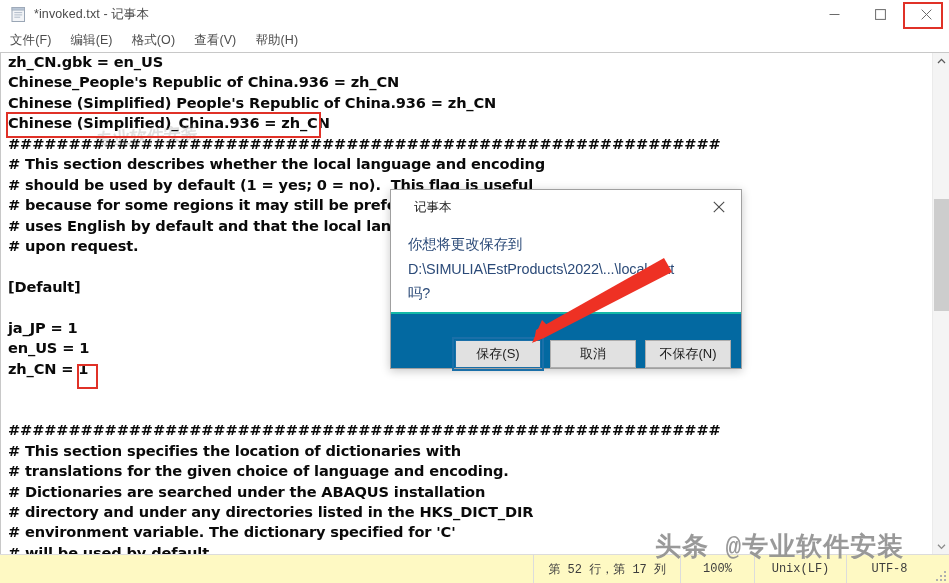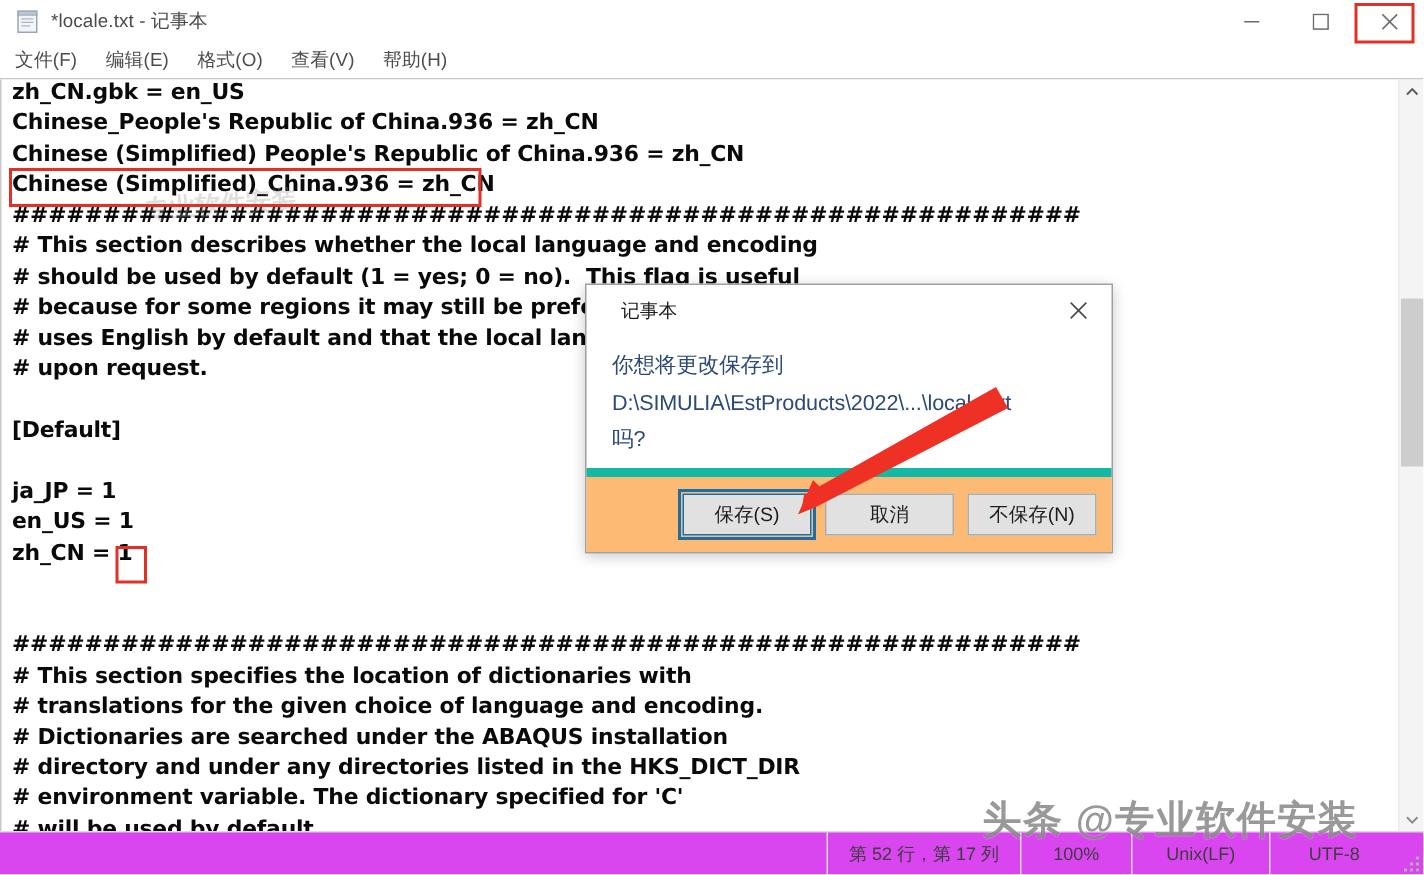"*locale.txt - 记事本" span.tb-title { text: locale.txt -> invoked.txt }
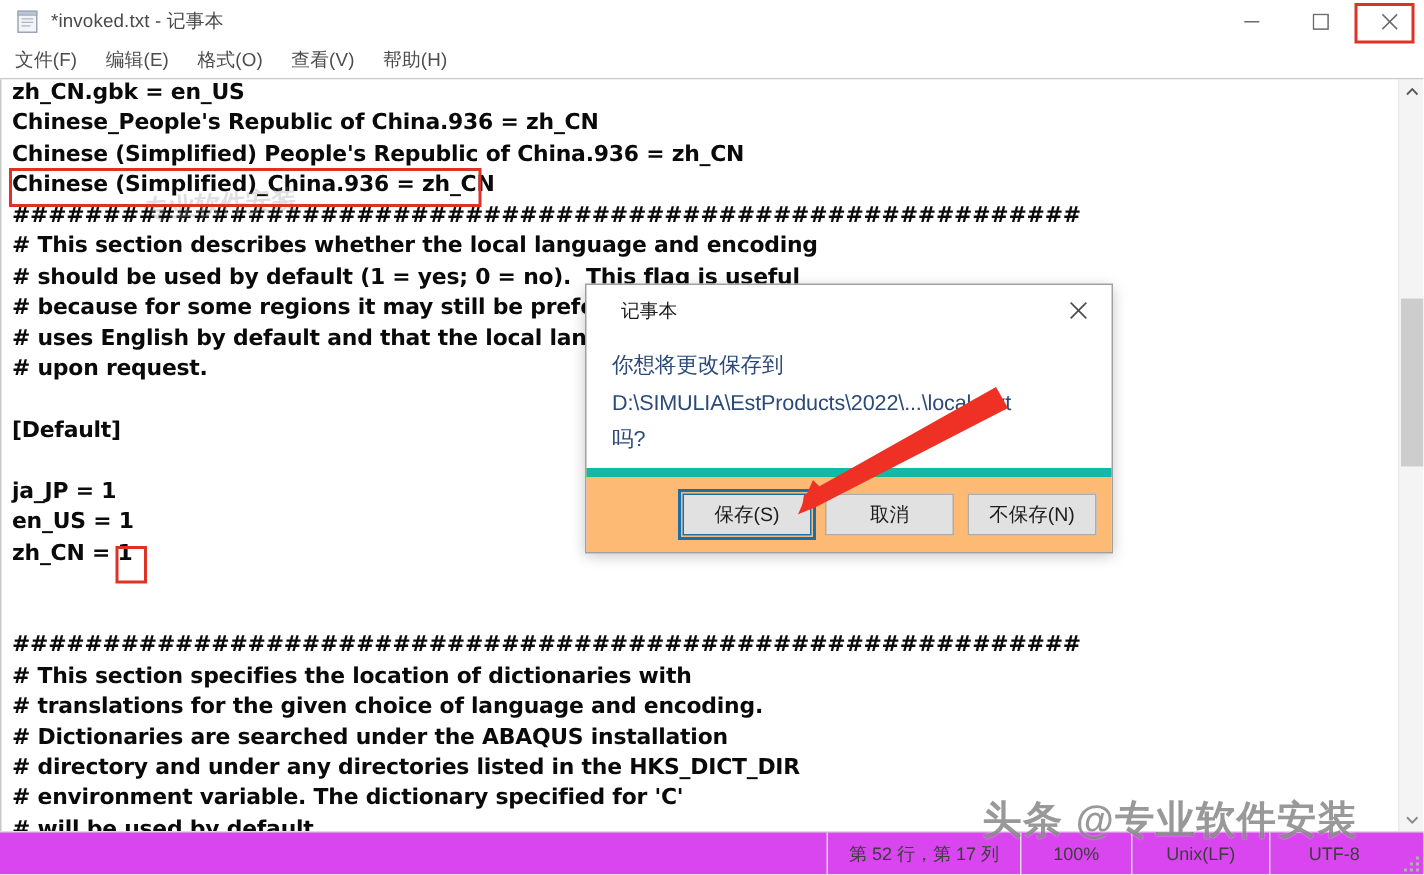"保存(S)" .dlg-footer { align-items: center -> flex-end; background: #fdba74 -> #0369a1; border-top: 6px solid #14b8a6 -> 2px solid #14b8a6 }
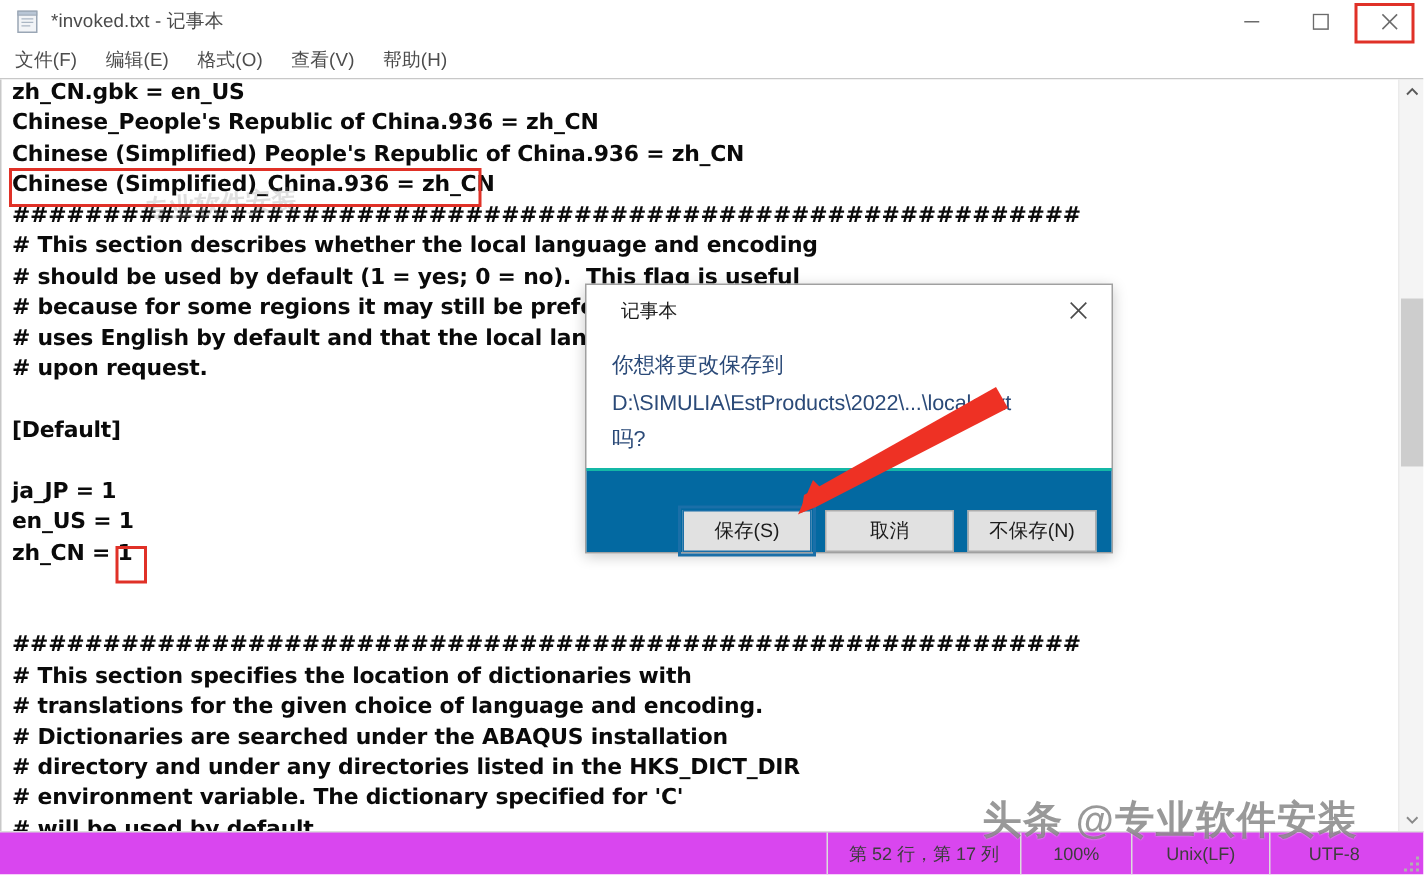"头条 @专业软件安装" .watermark { font-family: Liberation Sans, sans-serif -> Liberation Mono, monospace }
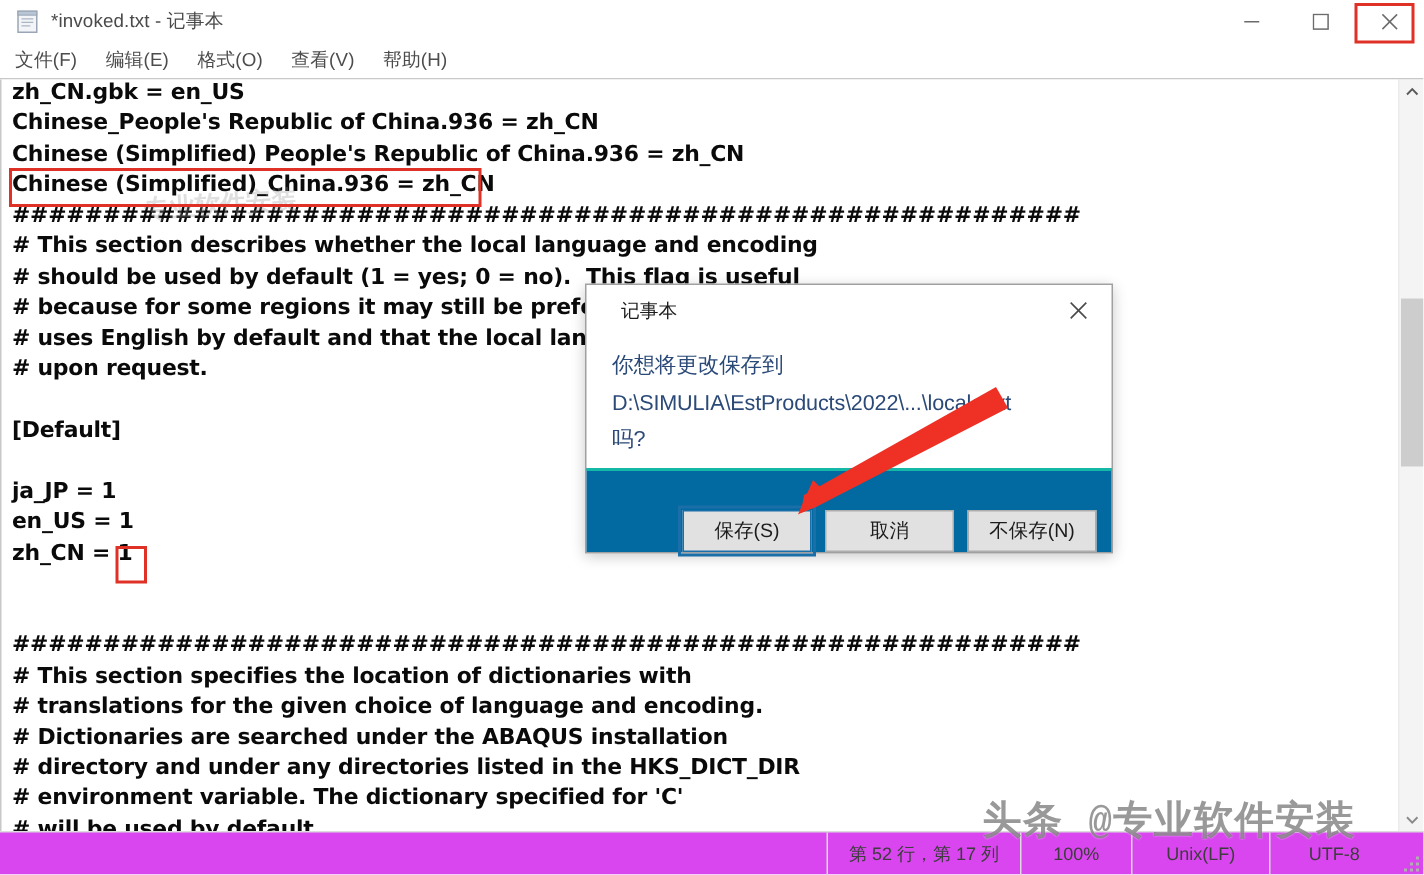"第 52 行，第 17 列" .statusbar { background: #d946ef -> #fef9c3; font-family: none -> Liberation Mono, monospace }
